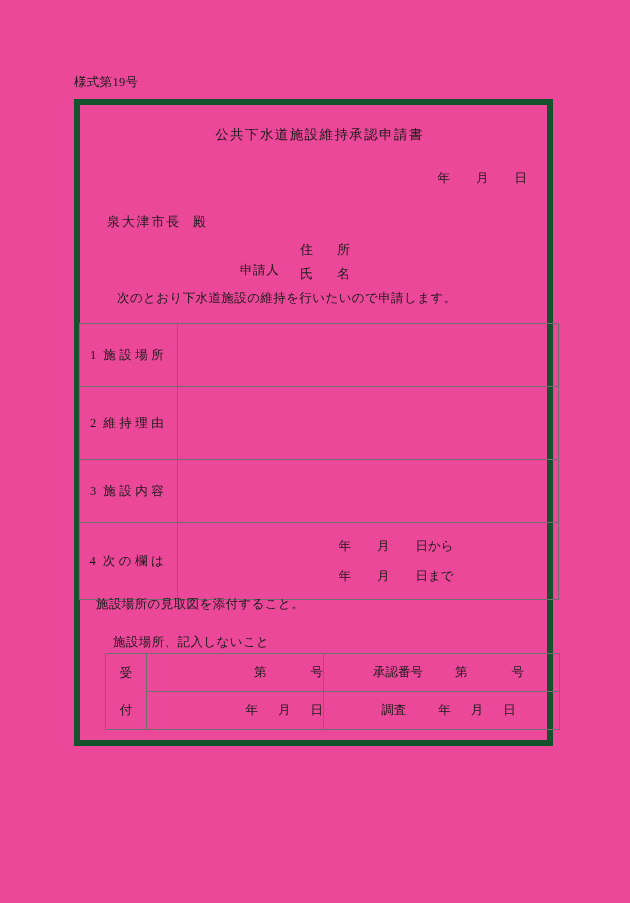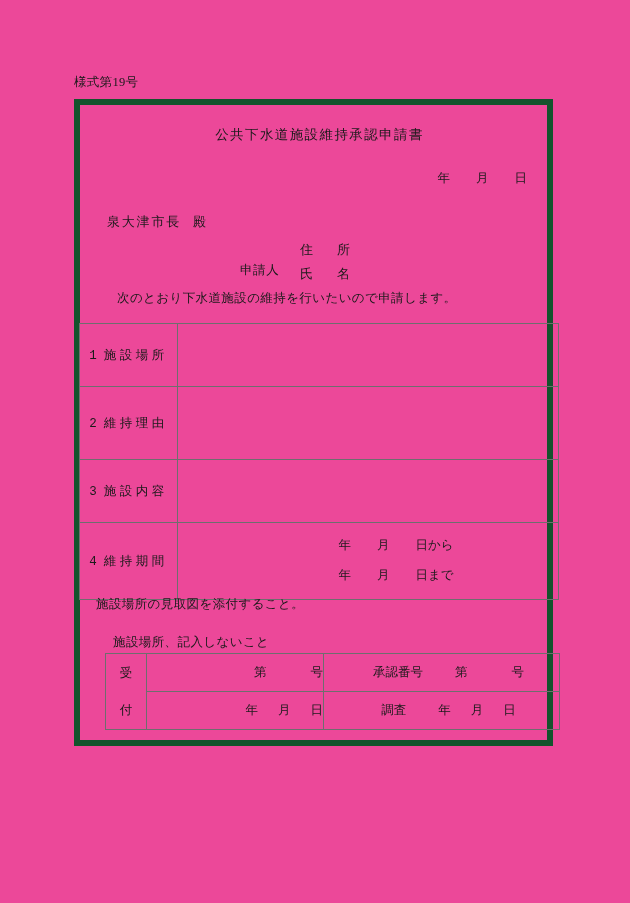"1 施設場所" .main-table td { font-family: Liberation Mono, monospace -> none }
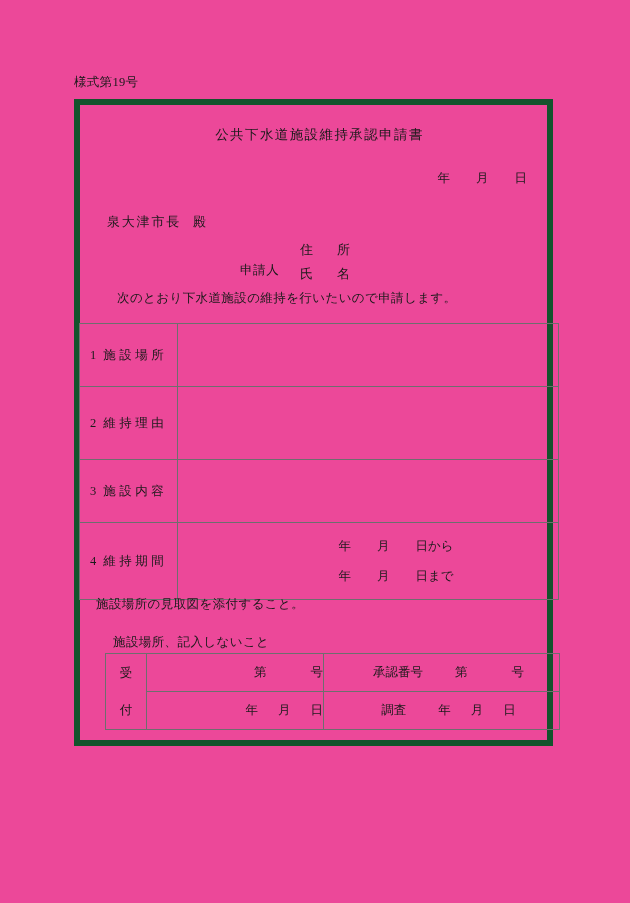"維持期間" span.txt { text: 維持期間 -> 次の欄は }
